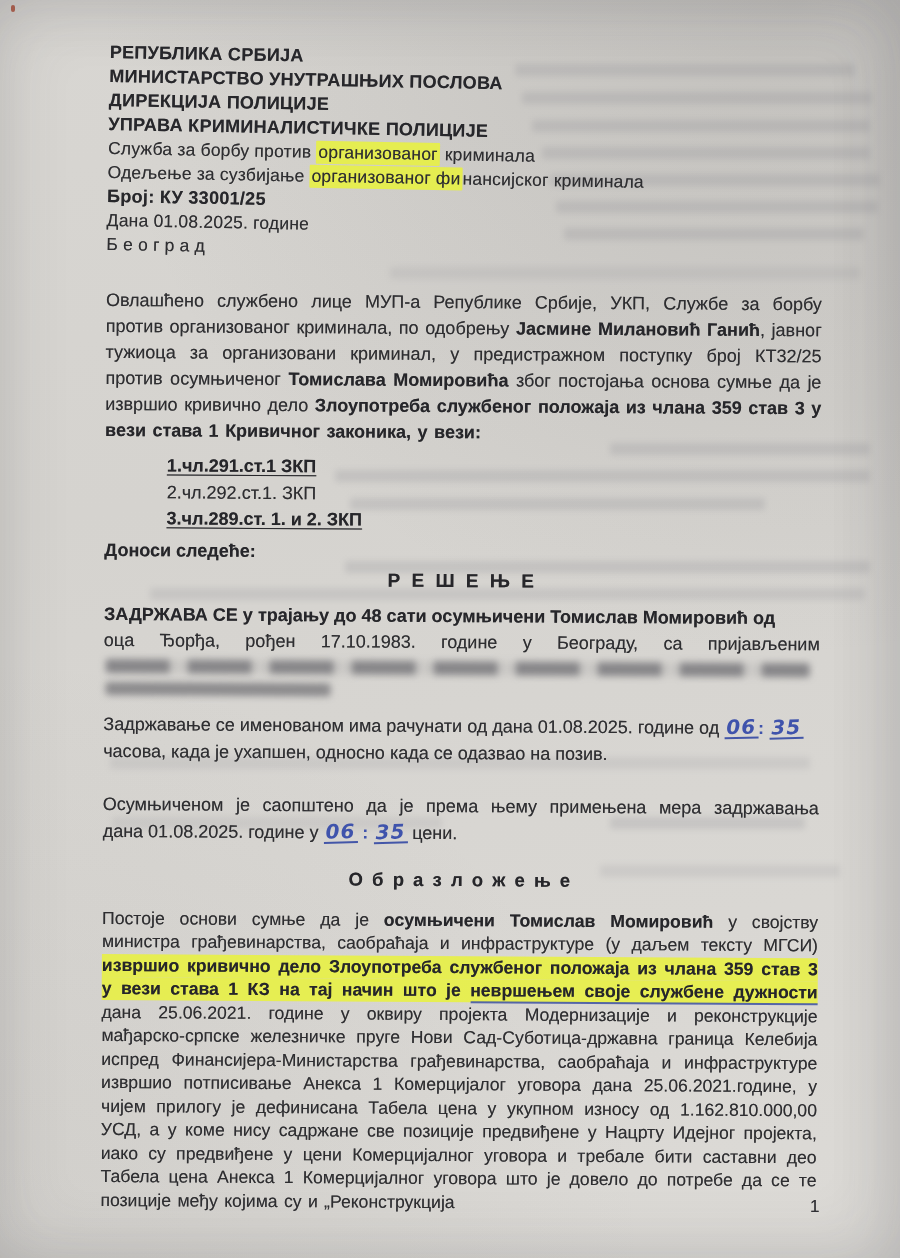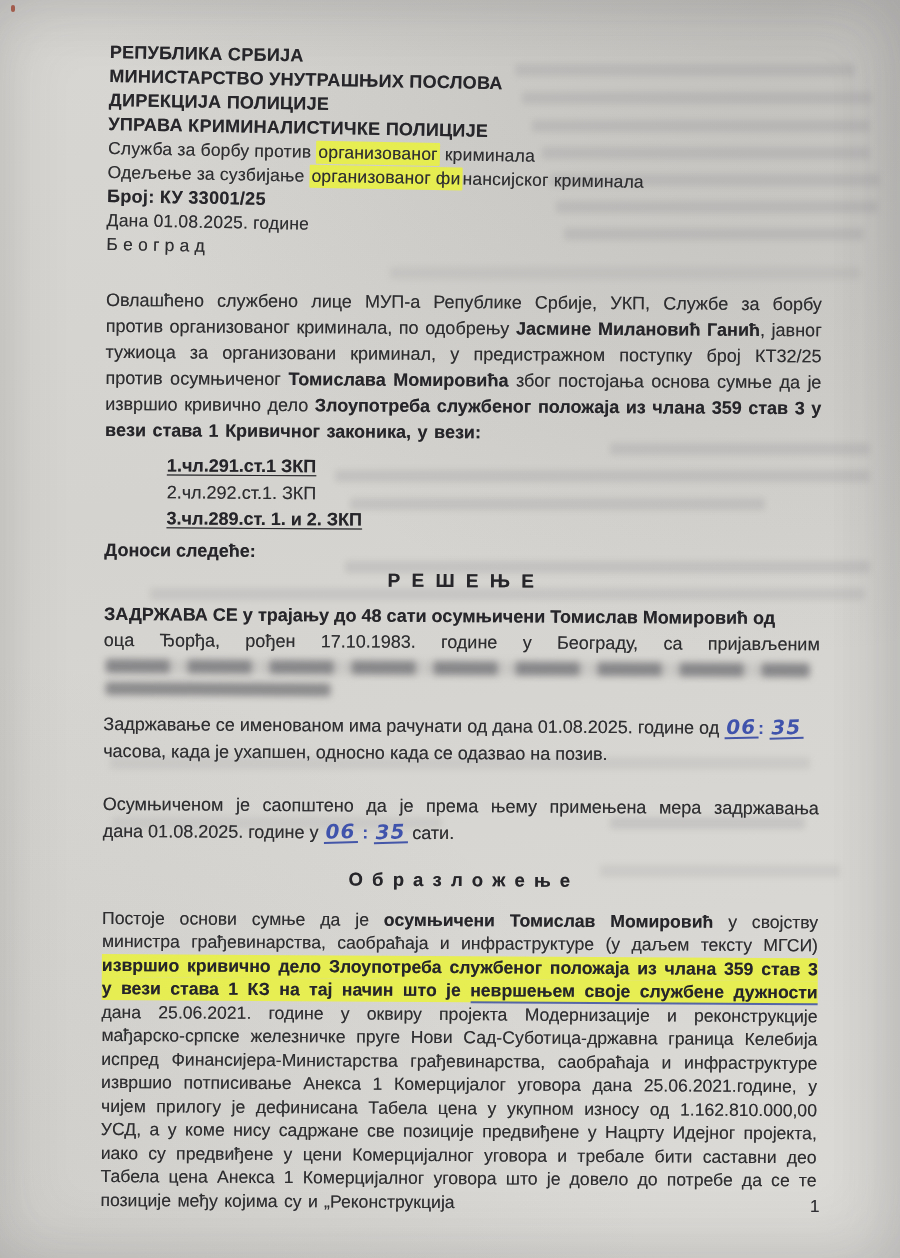"сати." span { text: сати -> цени }
